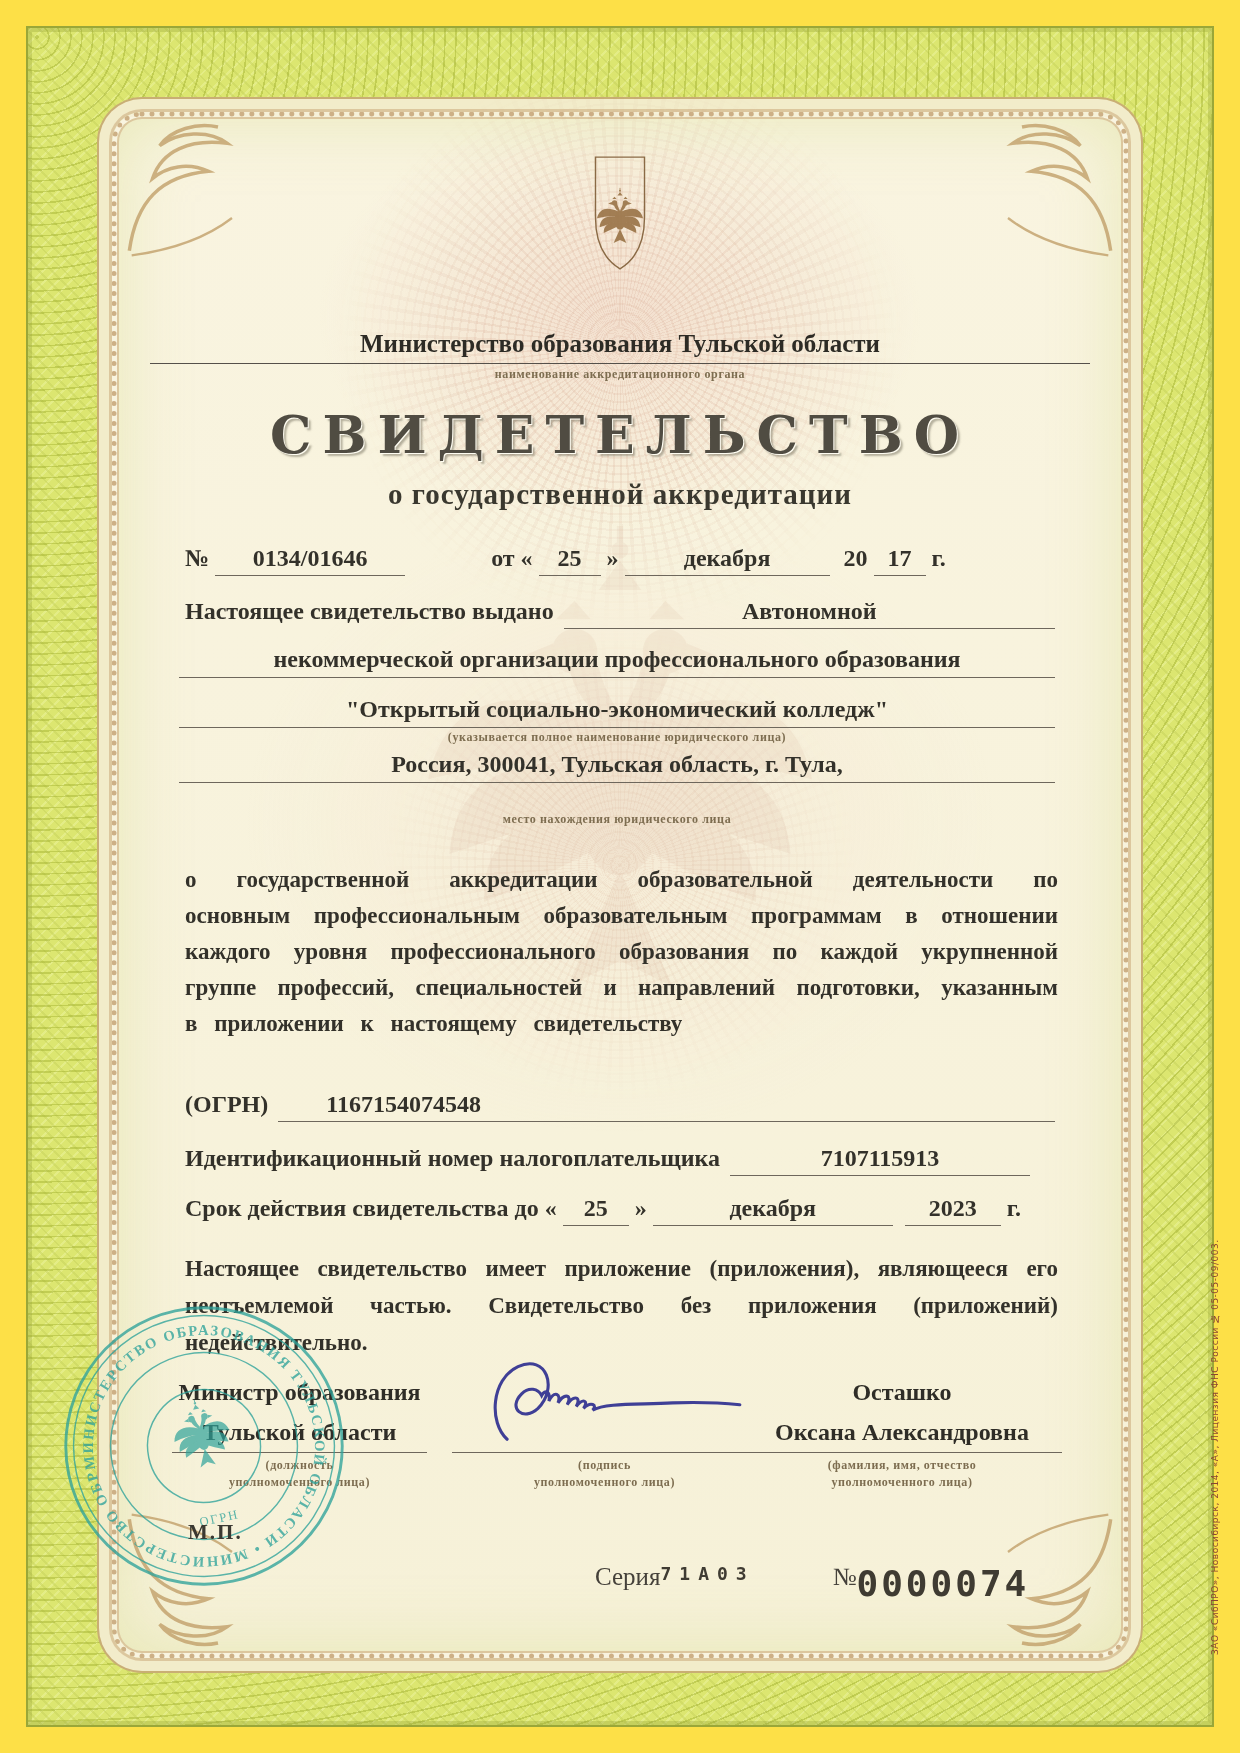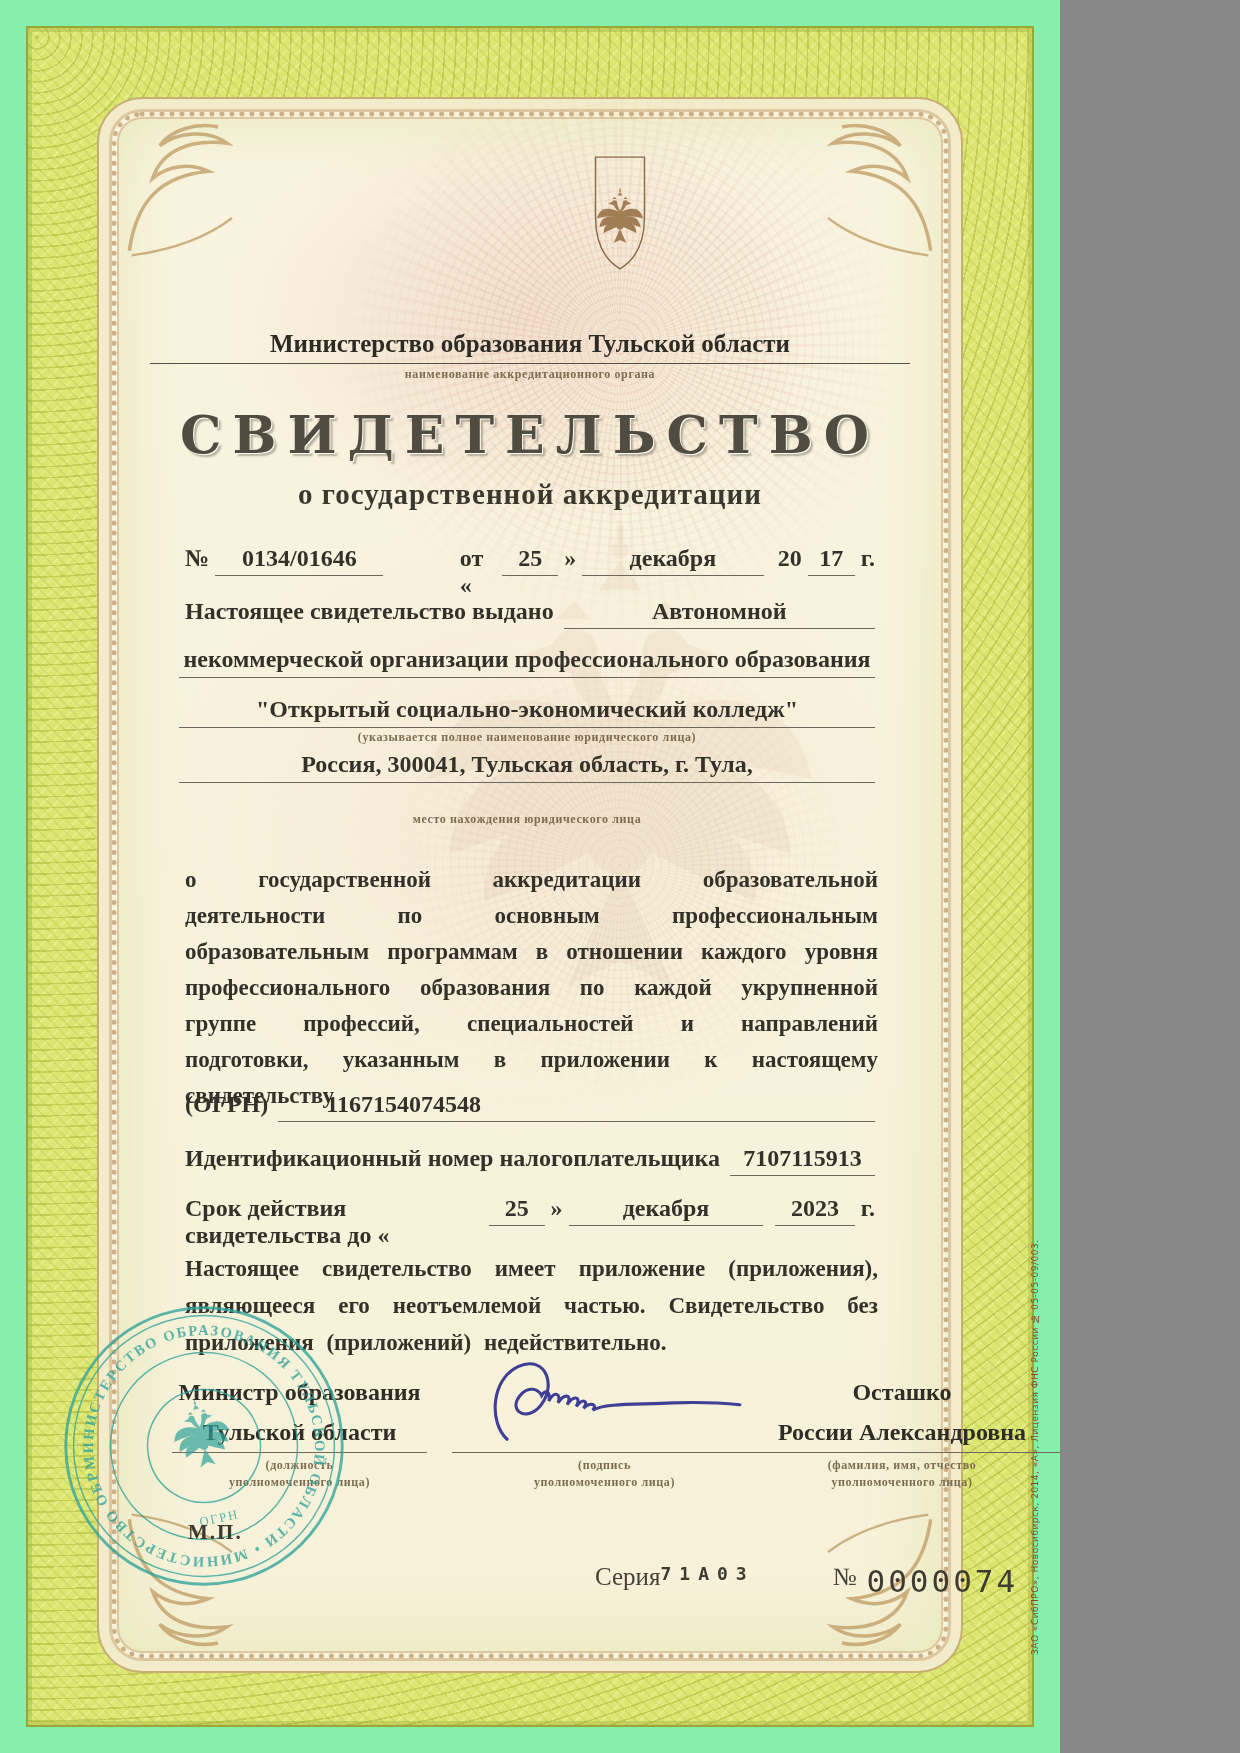"Министерство образования Тульской" .page { background: #86efac -> #fde047; width: 1060px -> 1240px }
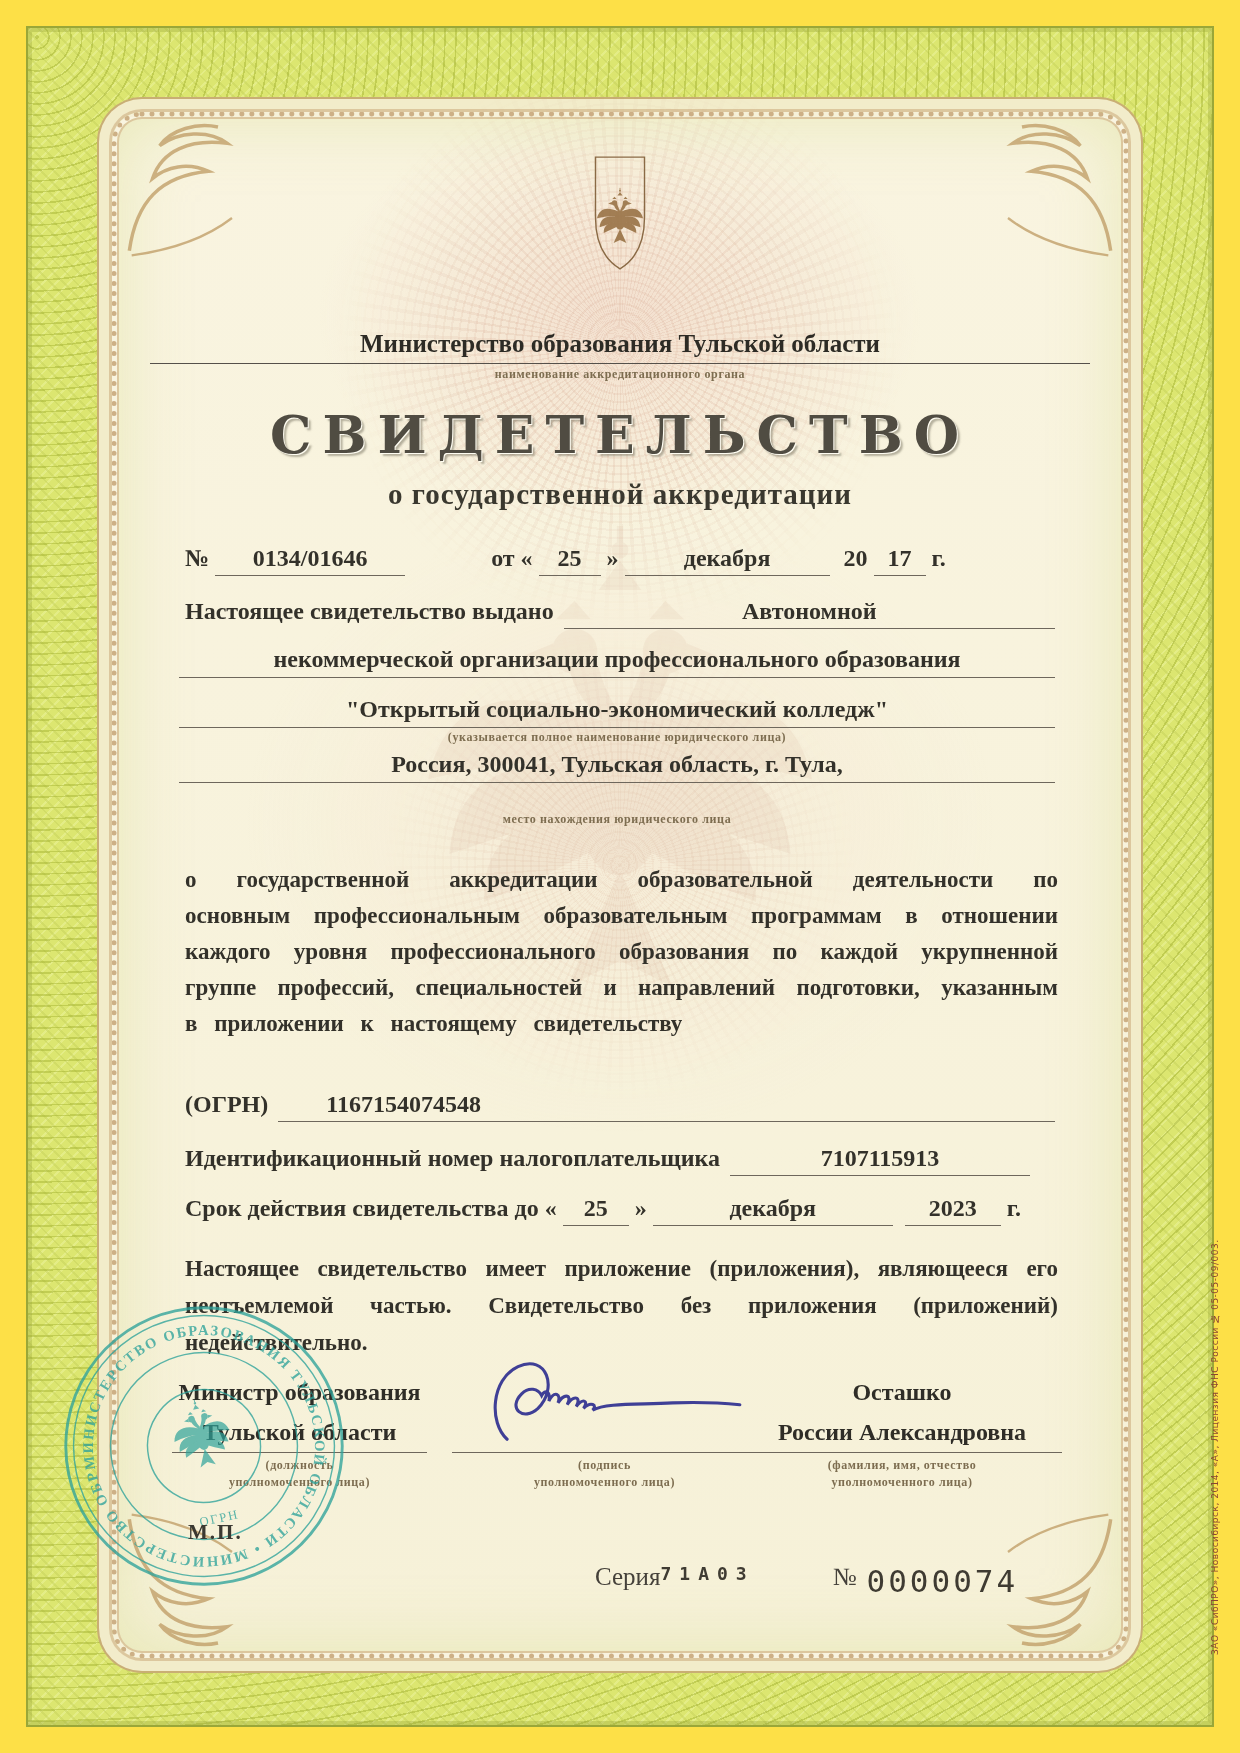"России Александровна" div { text: России -> Оксана }
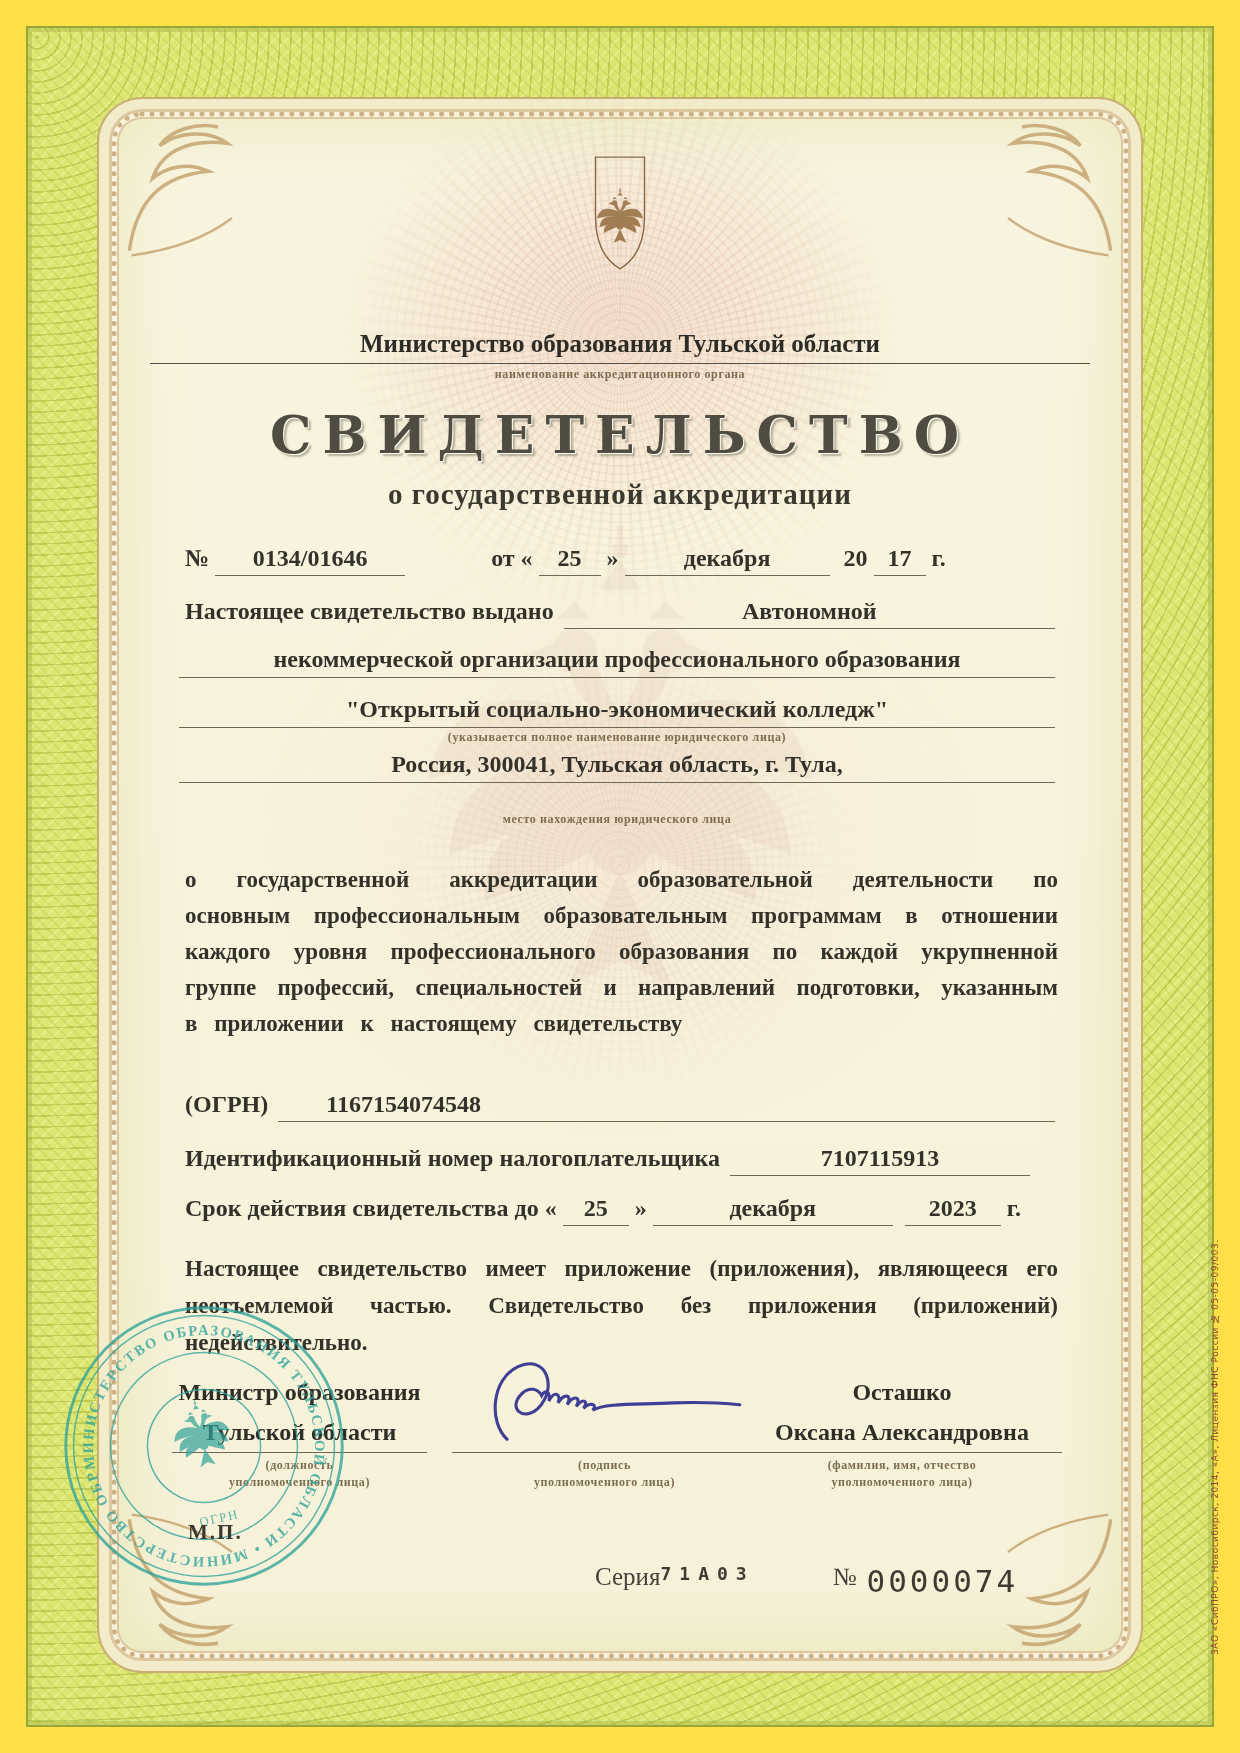"0000074" .serial-number { font-size: 31px -> 36px; font-weight: normal -> bold; margin-left: 10px -> none }
